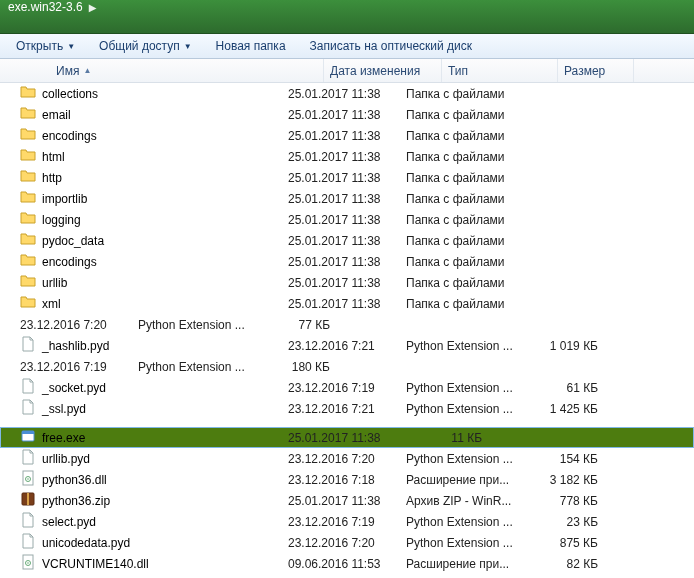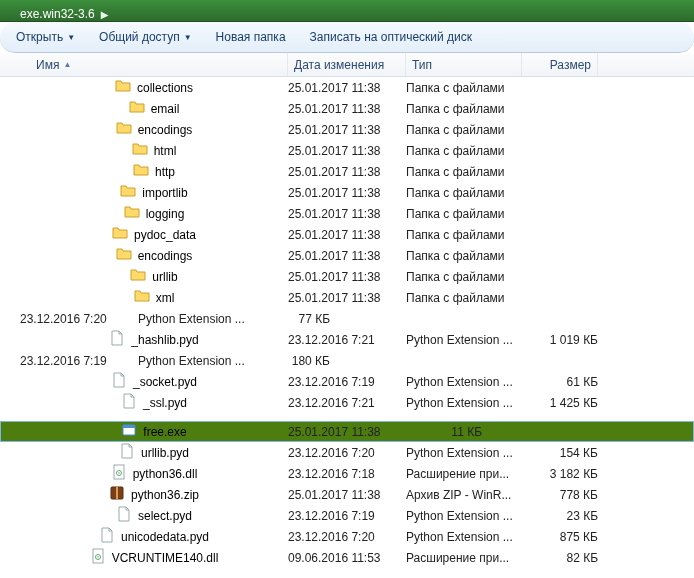"exe.win32-3.6" .breadcrumb-bar { align-items: flex-end -> flex-start; height: 22px -> 34px; padding: 0 20px -> 0 8px }
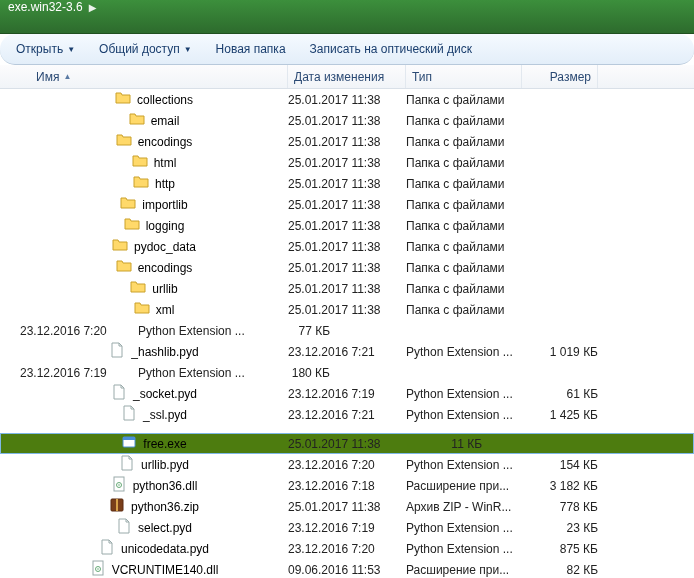"Открыть" .toolbar { border-radius: 15px -> none; height: 31px -> 25px }
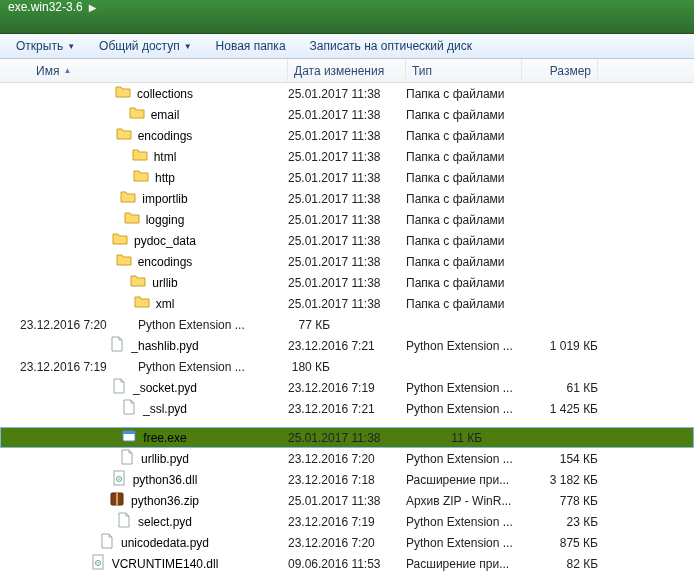"Имя" .c-name { margin-left: none -> 36px; padding-left: 36px -> 20px }
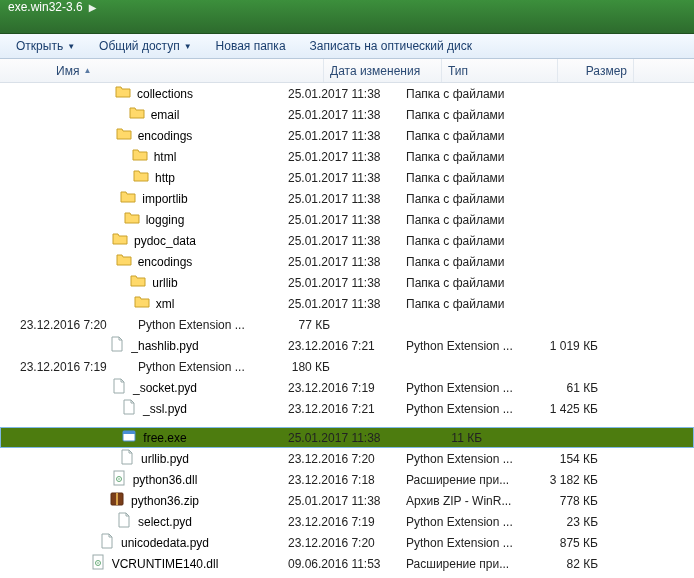"Размер" .c-size { justify-content: flex-end -> flex-start }
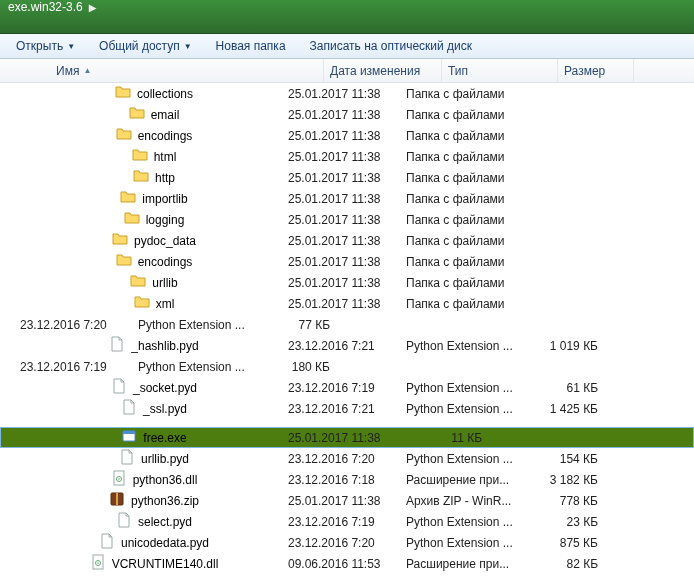"collections" .cell.name { justify-content: center -> none }
